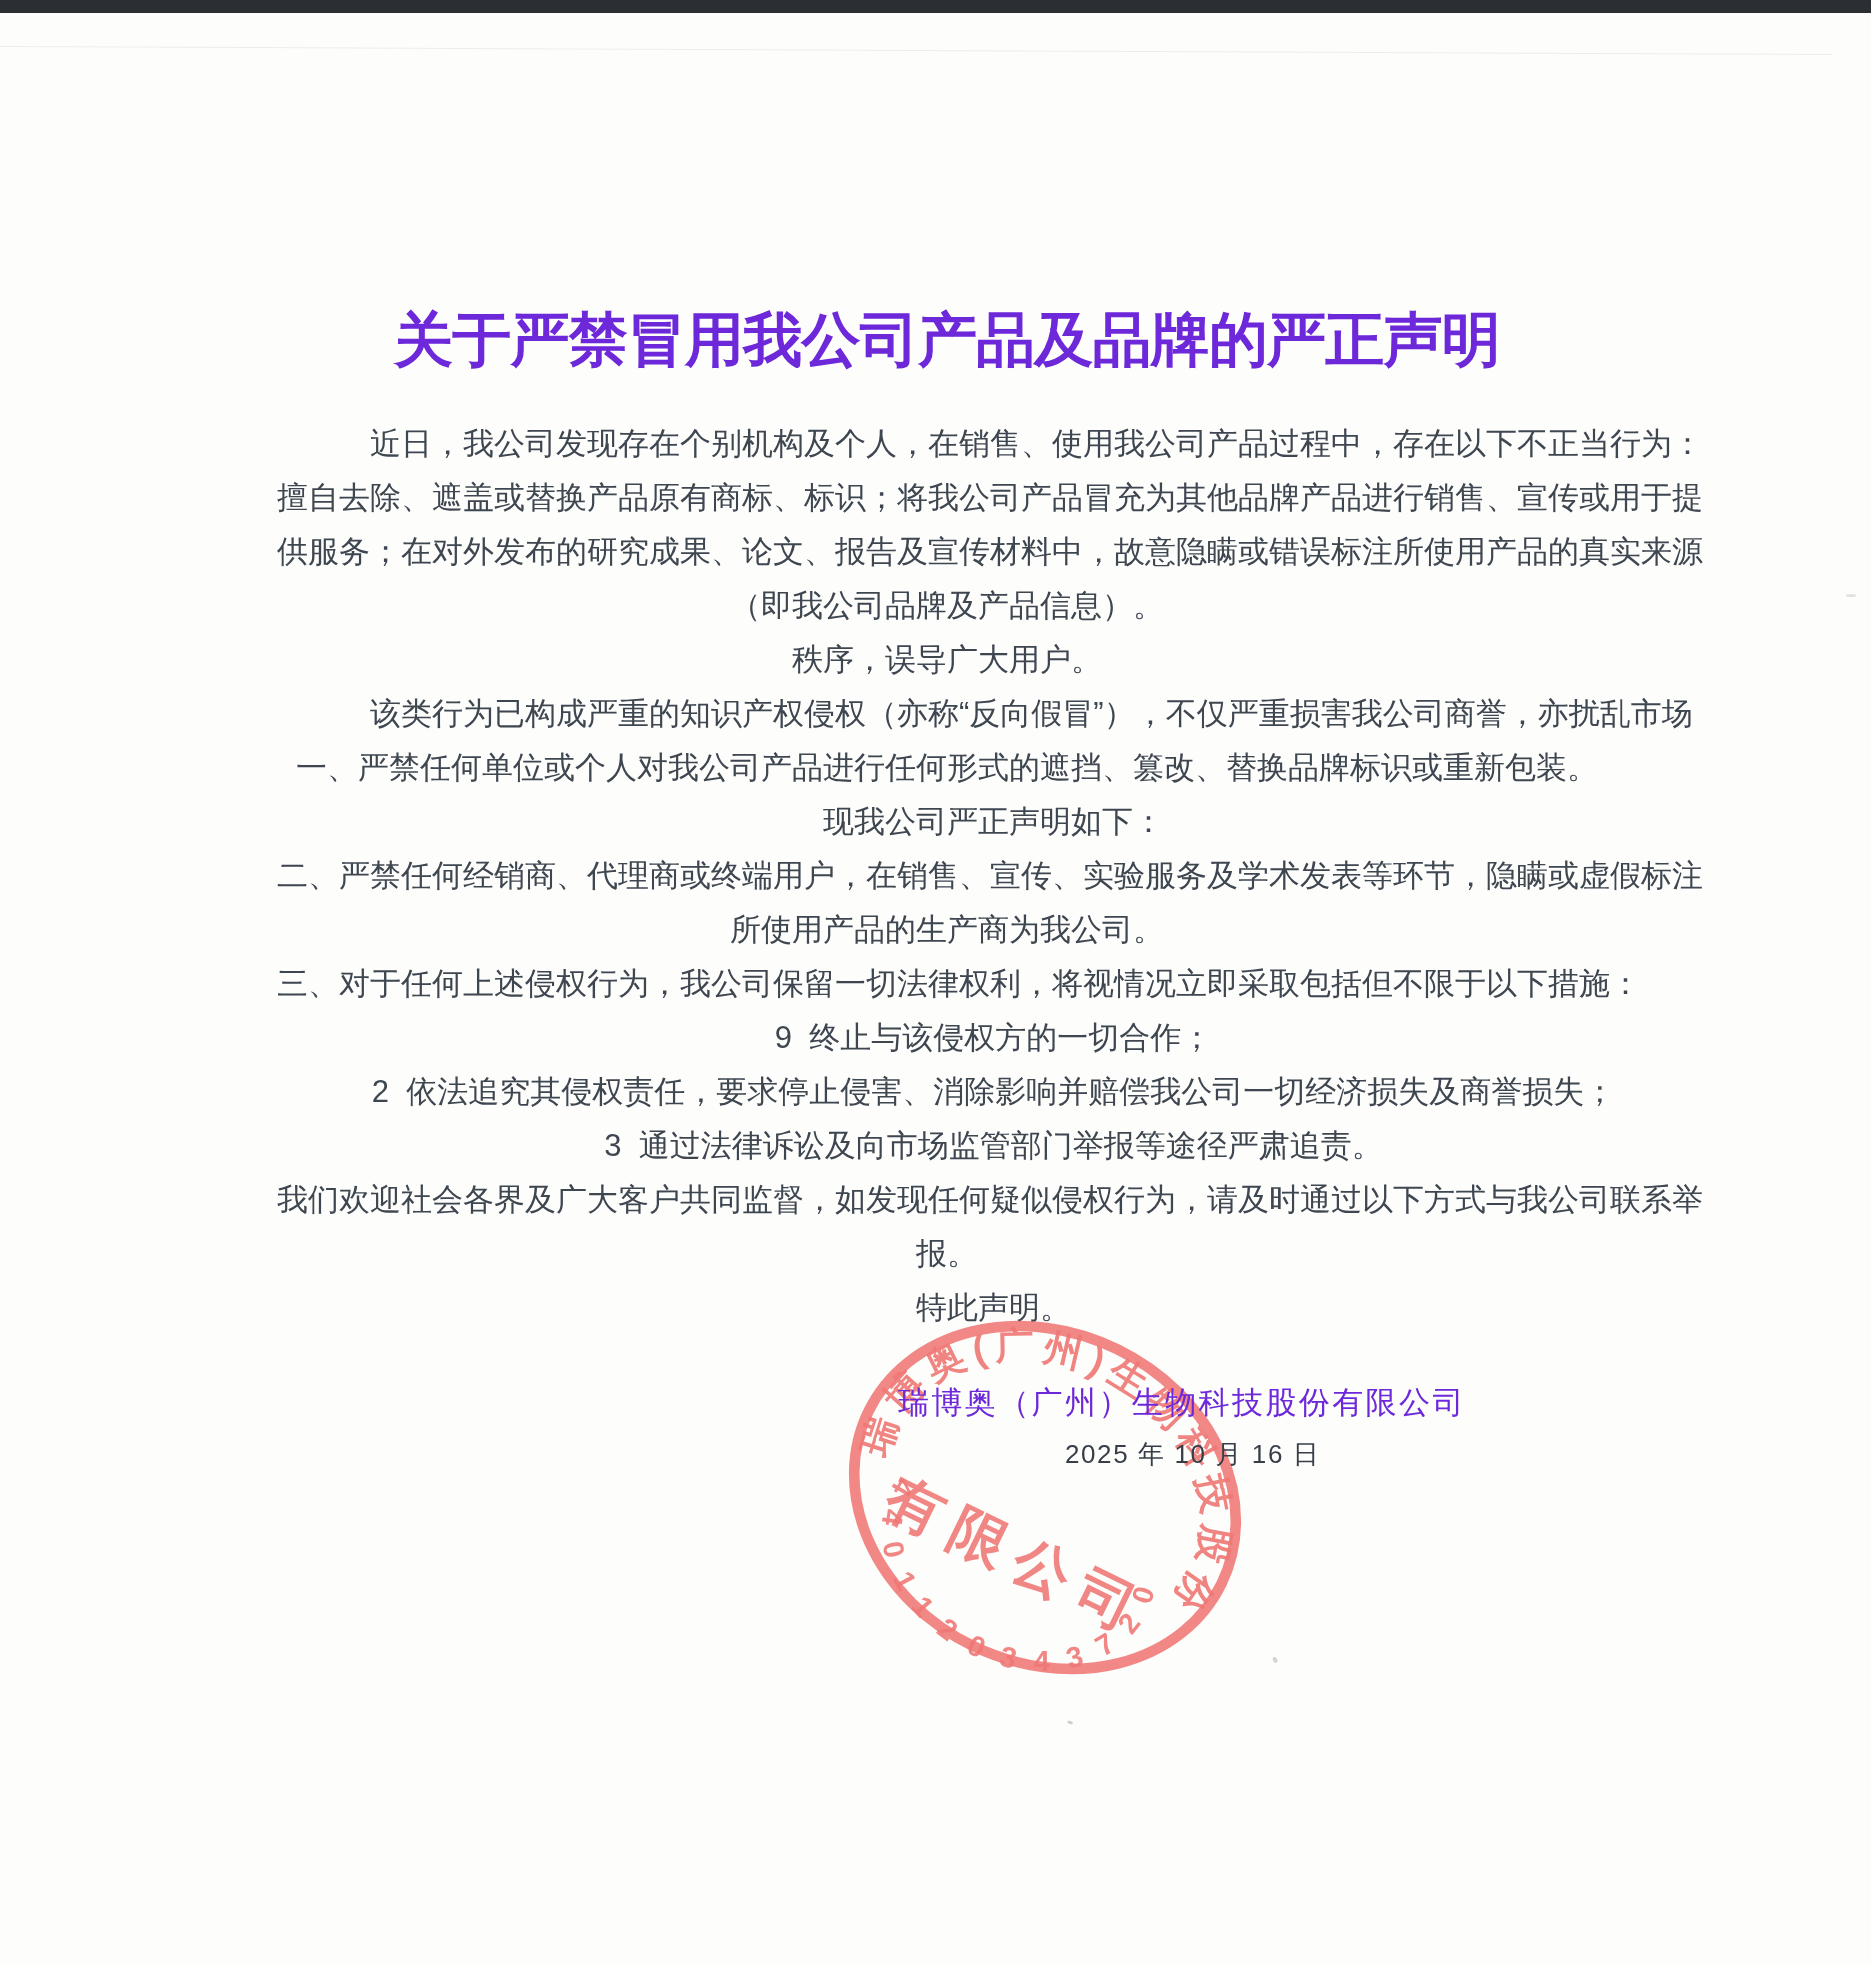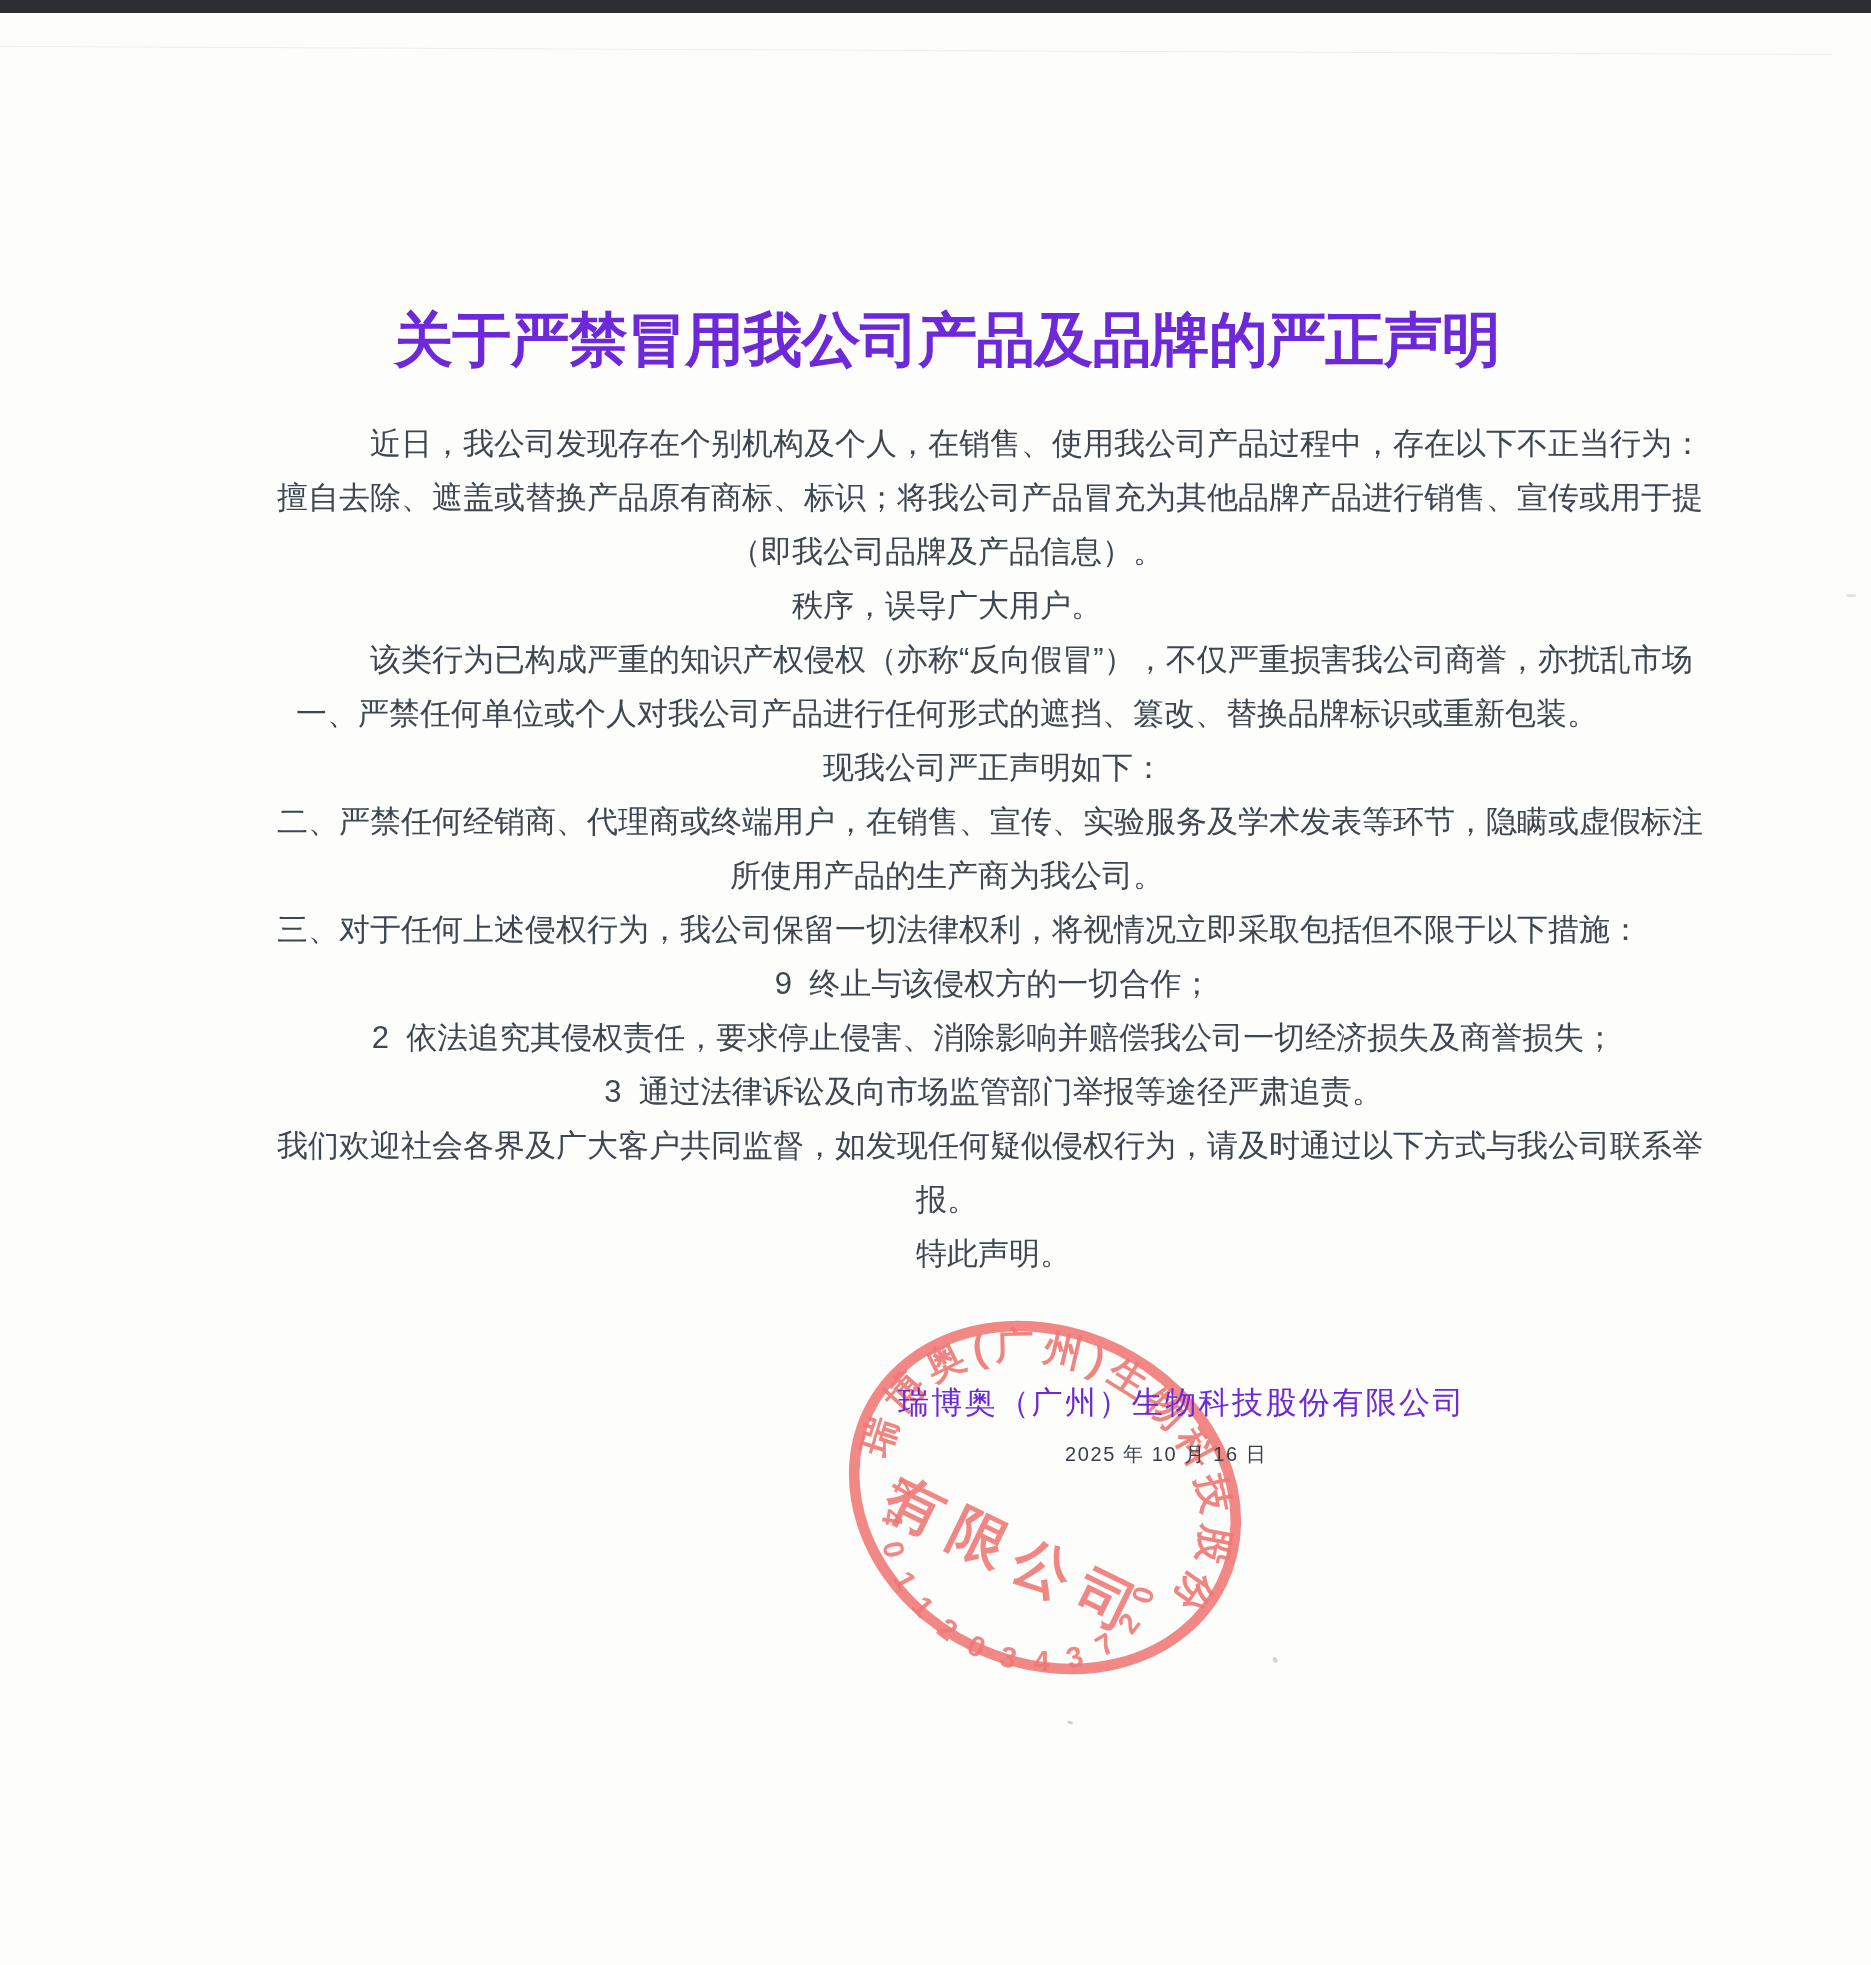"供服务；在对外发布的研究成果、论文、报告及宣传材料中，故意隐瞒或错误标注所使用产" div.line { html: none -> <div>供服务；在对外发布的研究成果、论文、报告及宣传材料中，故意隐瞒或错误标注所使用产品的真实来源</div> }
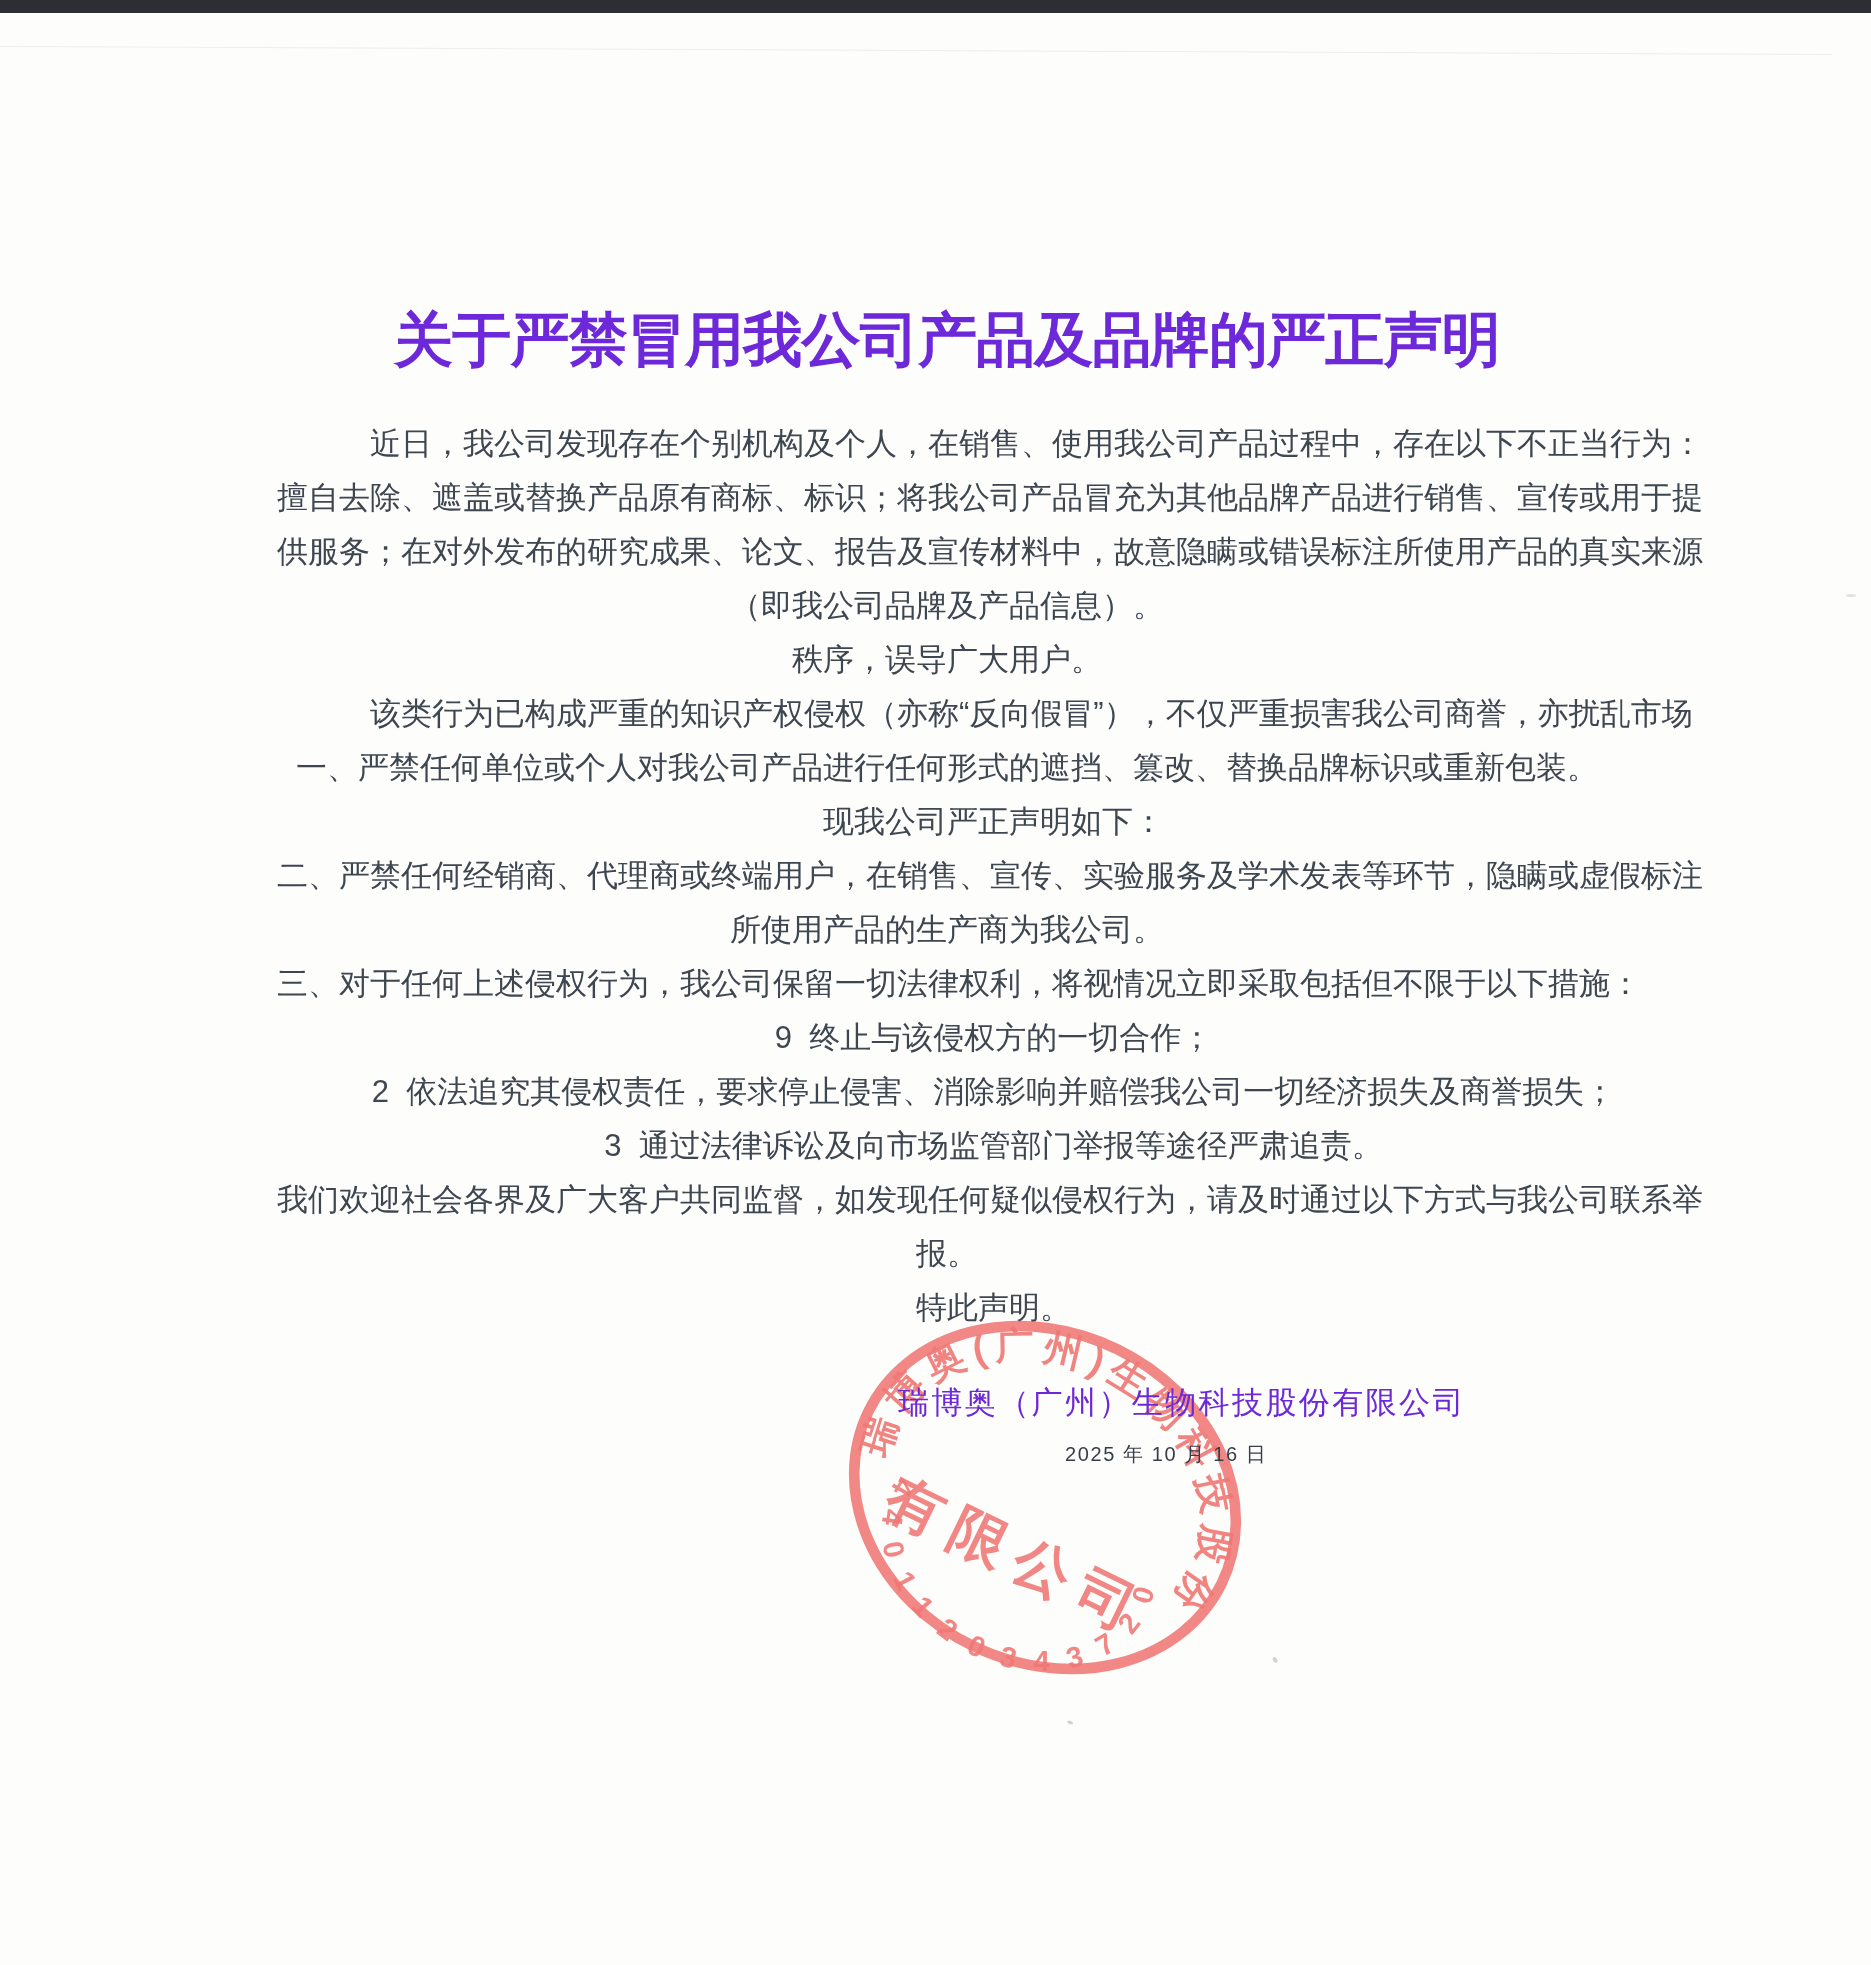"2025 年 10 月 16" .sig-date { font-size: 20px -> 26px }
